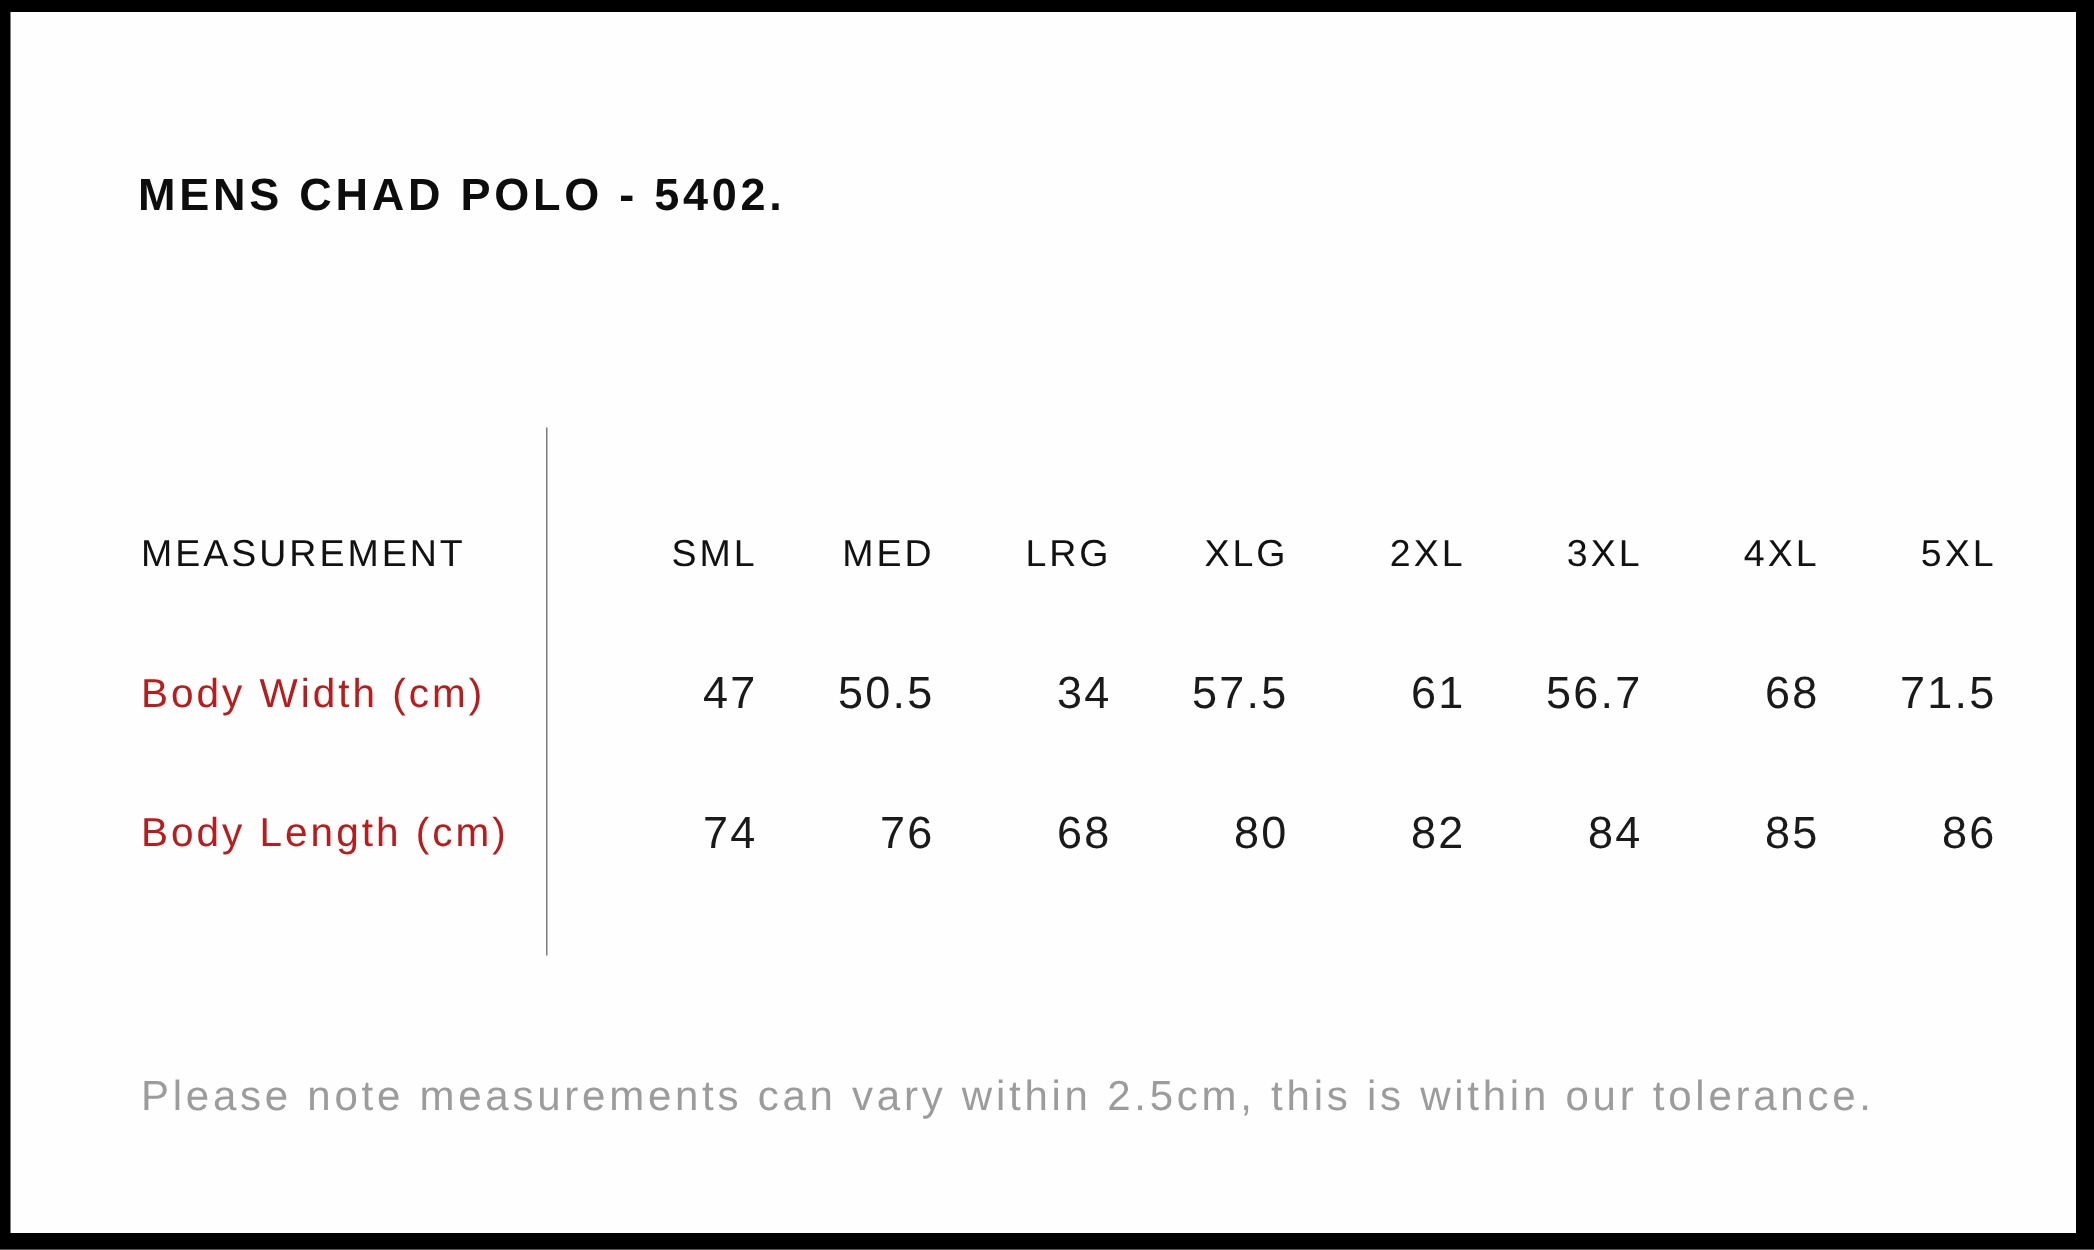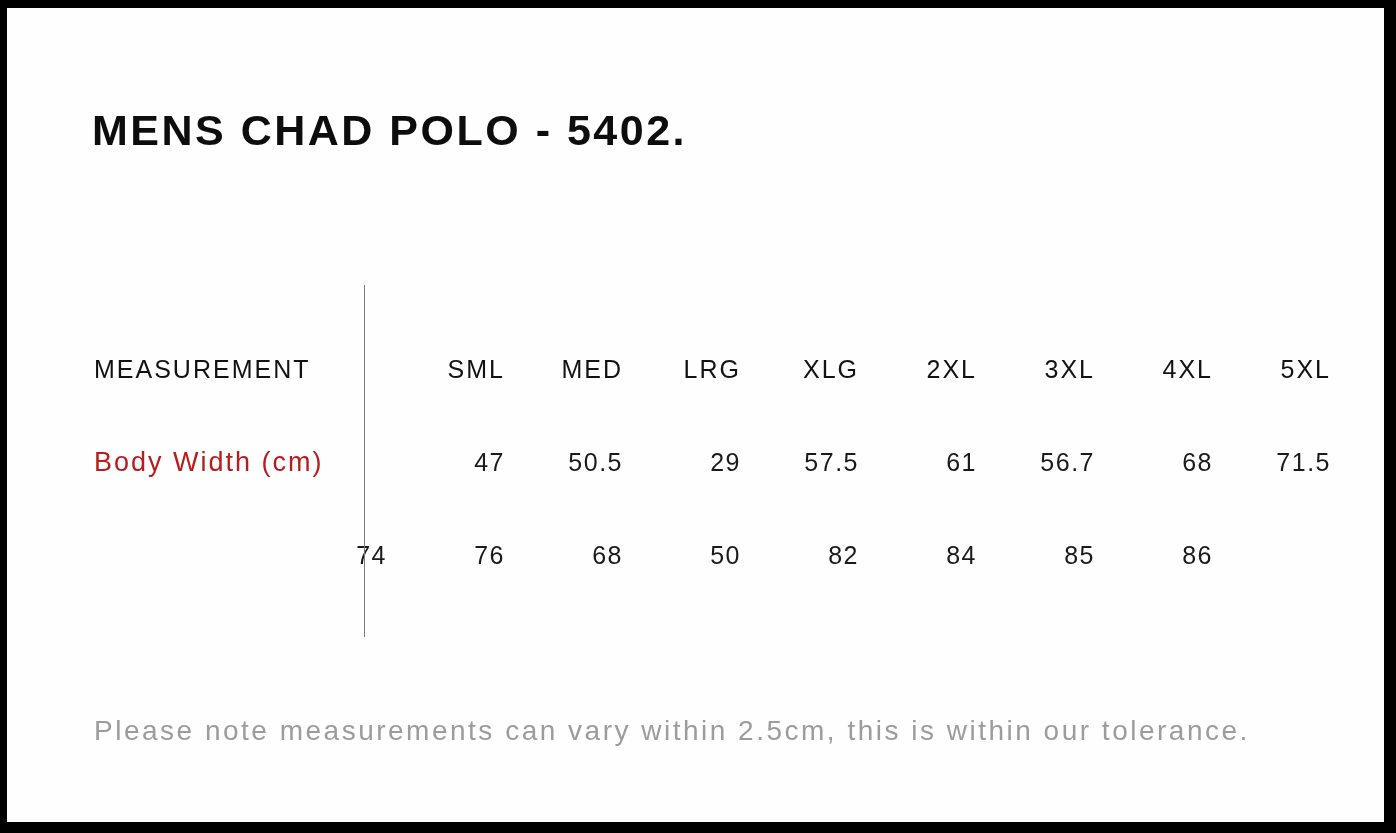"MENS CHAD POLO - 5402." .page-title { font-size: 43px -> 30px }
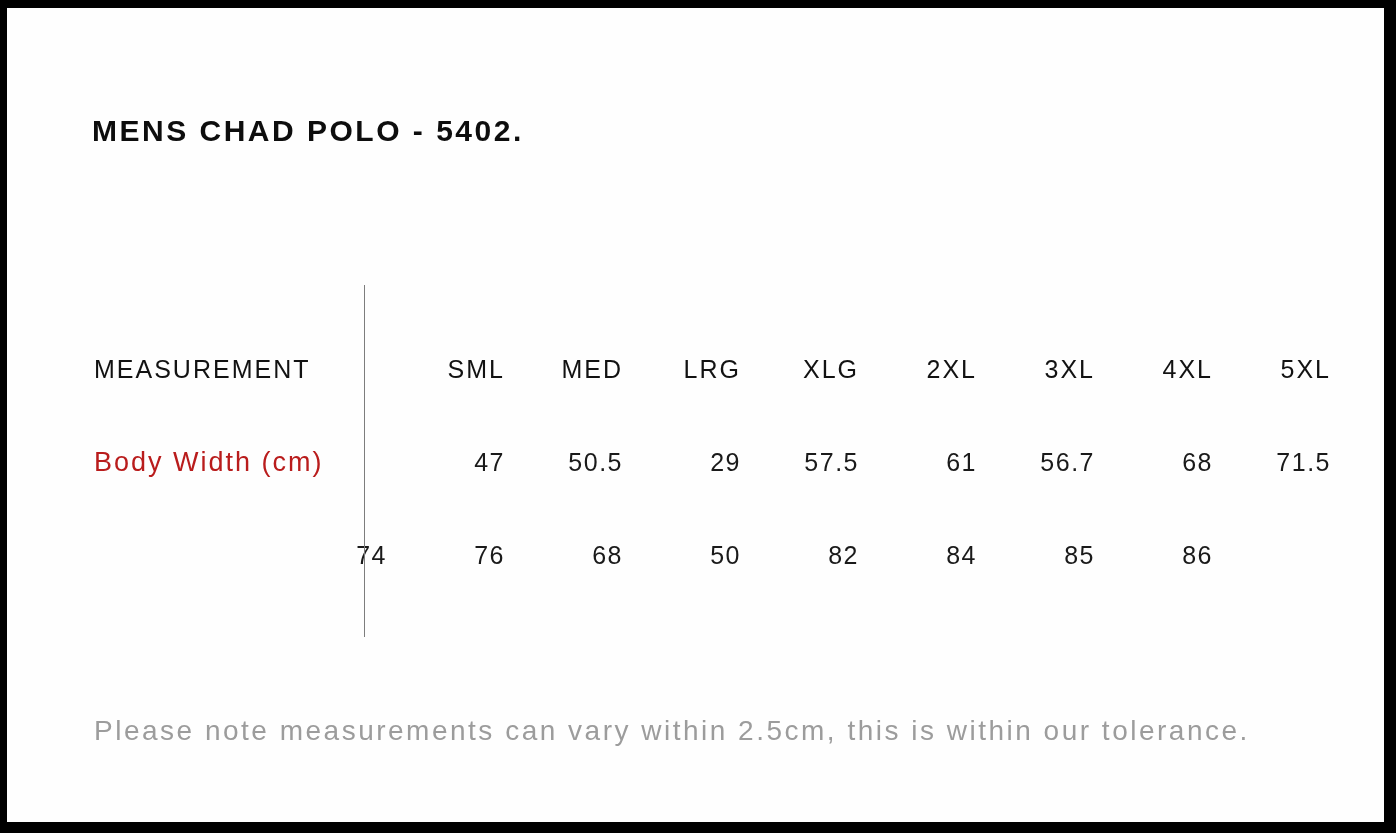"47" .cell.value { font-size: 25px -> 30px }
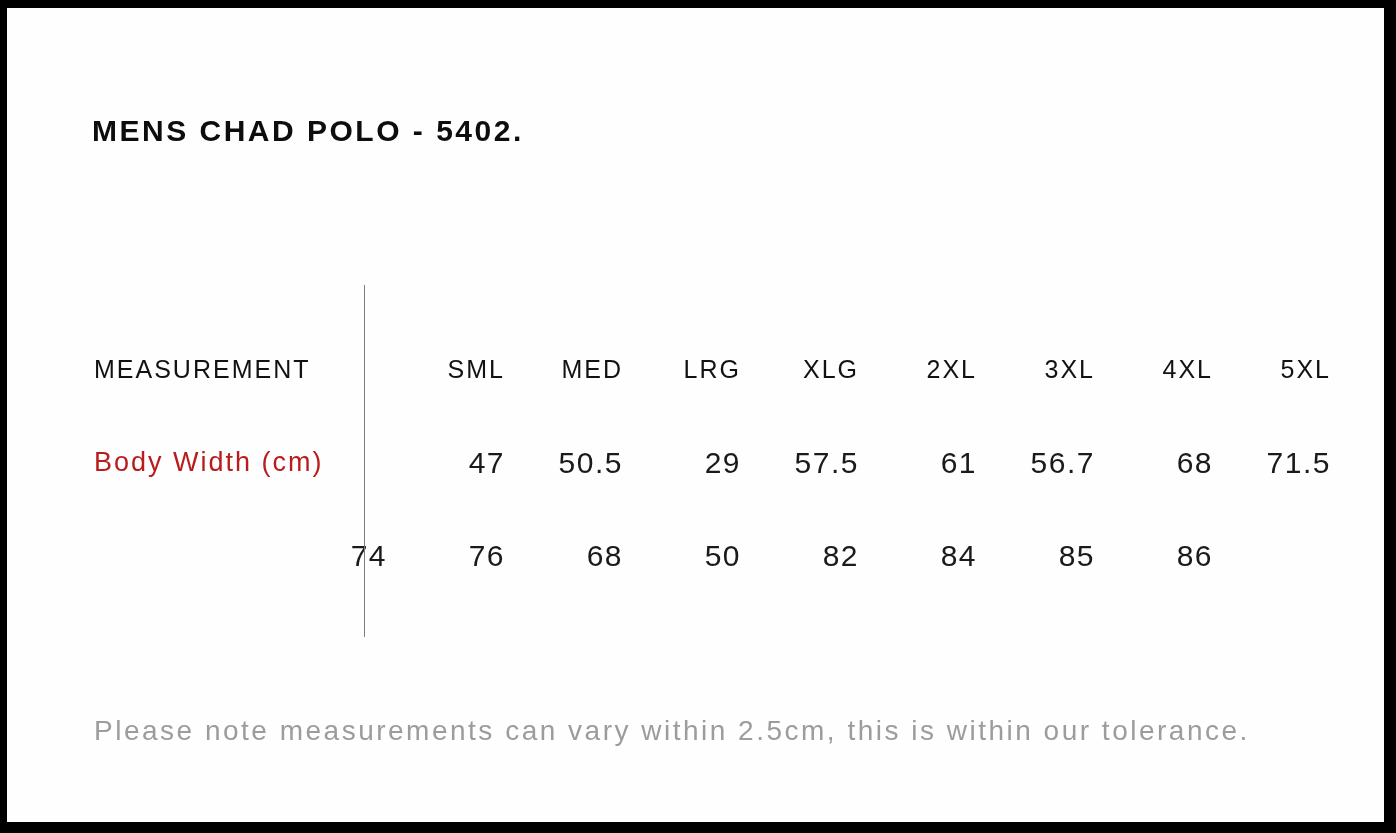"29" div.cell { text: 29 -> 34 }
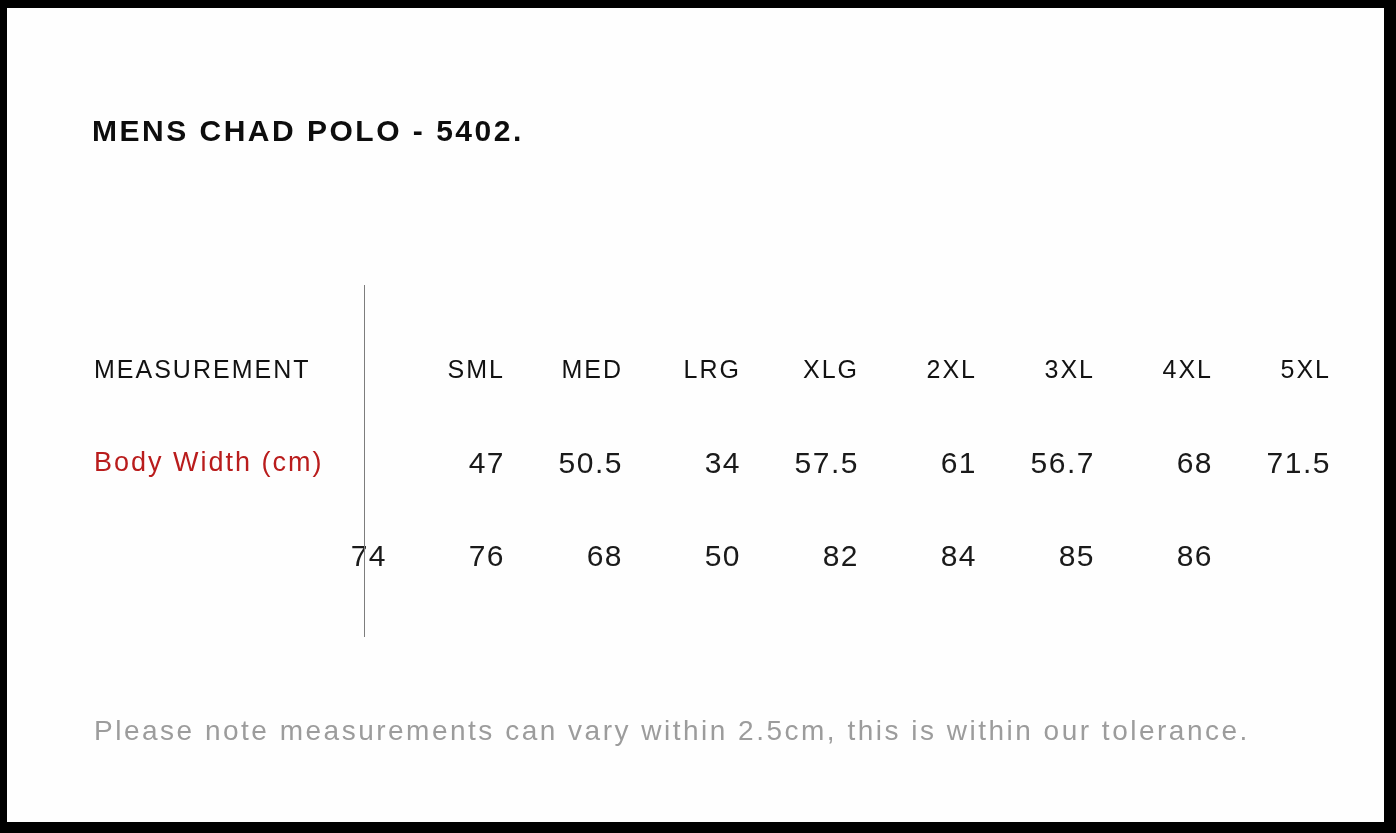"Body Length (cm)" div.cell { html: none -> <div>Body Length (cm)</div> }
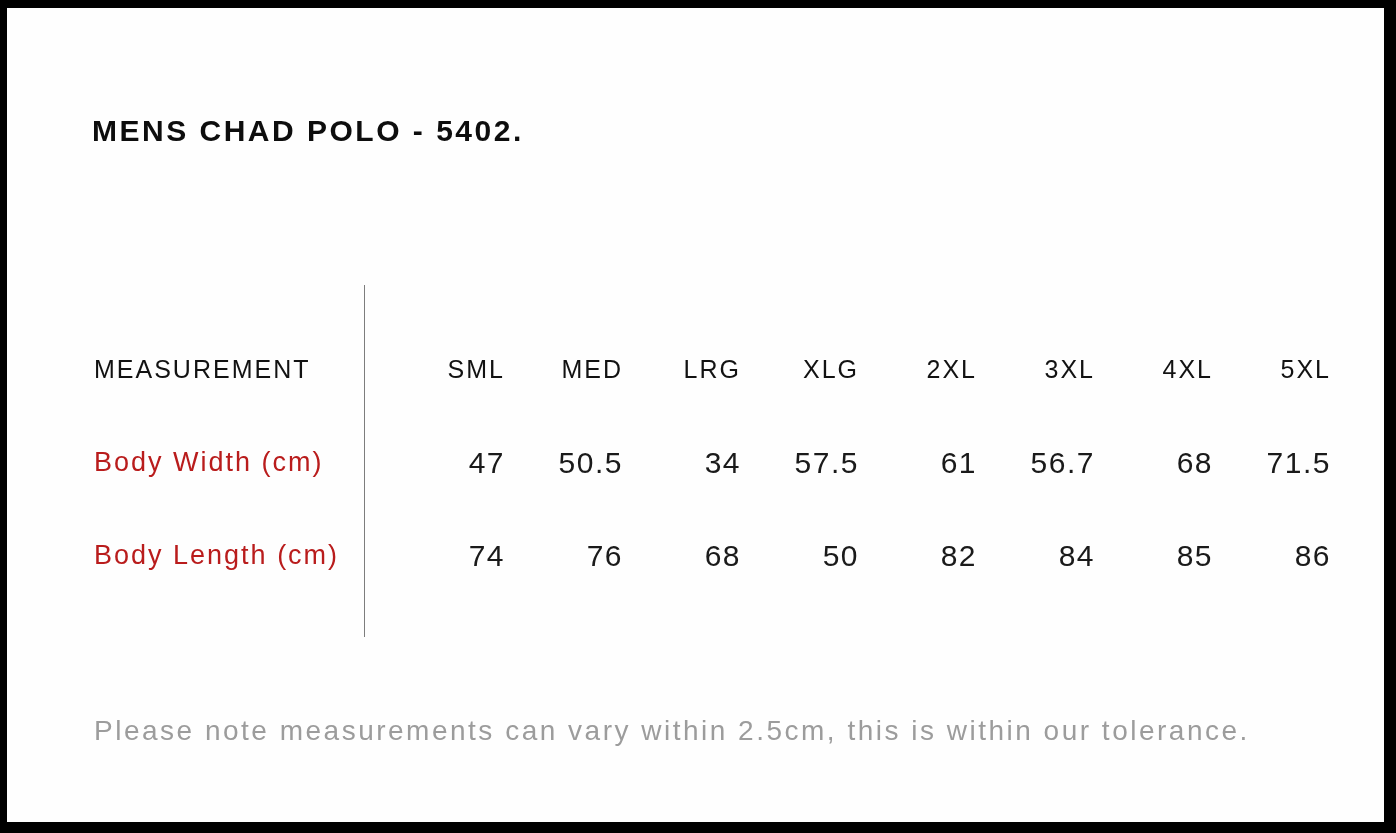"50" div.cell { text: 50 -> 80 }
